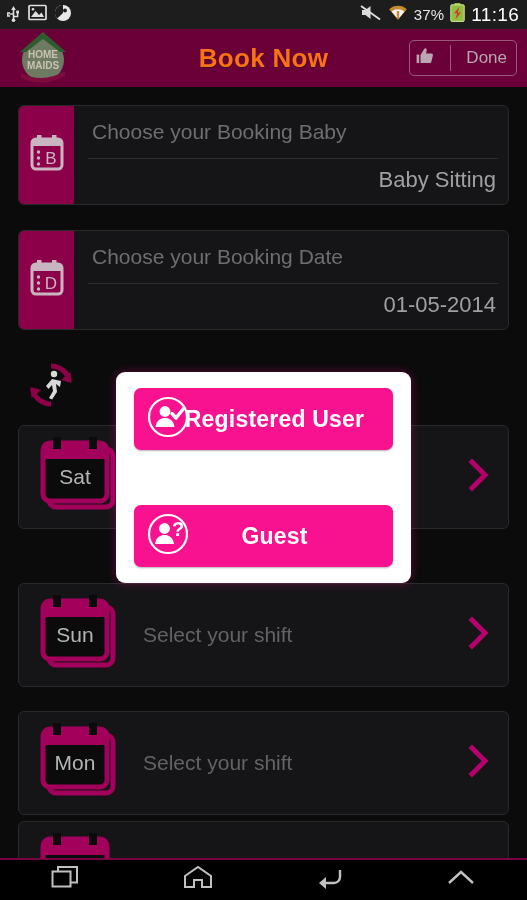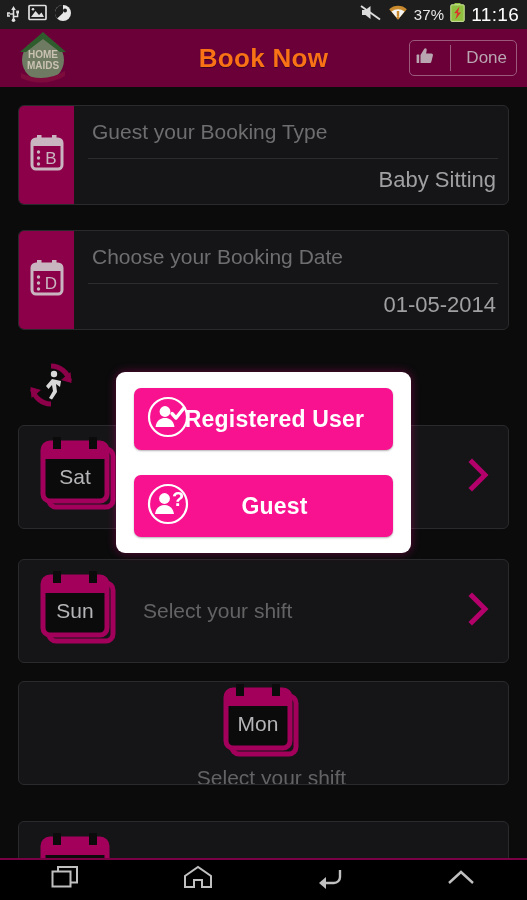"Guest your Booking Type" div.combo-label { text: Guest your Booking Type -> Choose your Booking Baby }
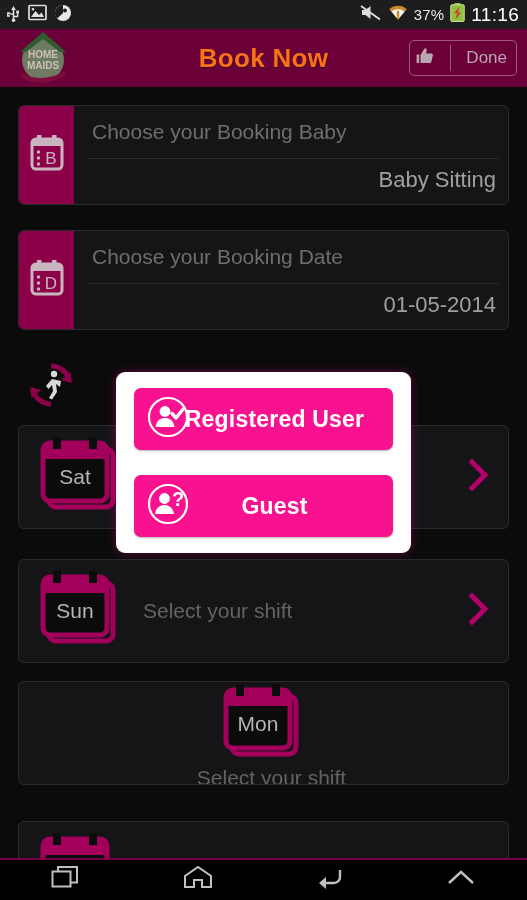"Registered User" .dlg { height: 181px -> 211px }
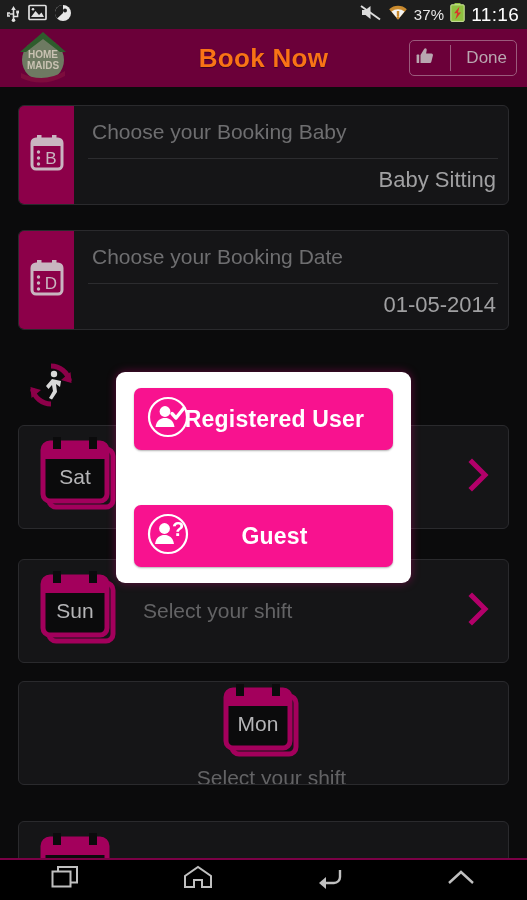"Sun" div.card { top: 472px -> 496px }
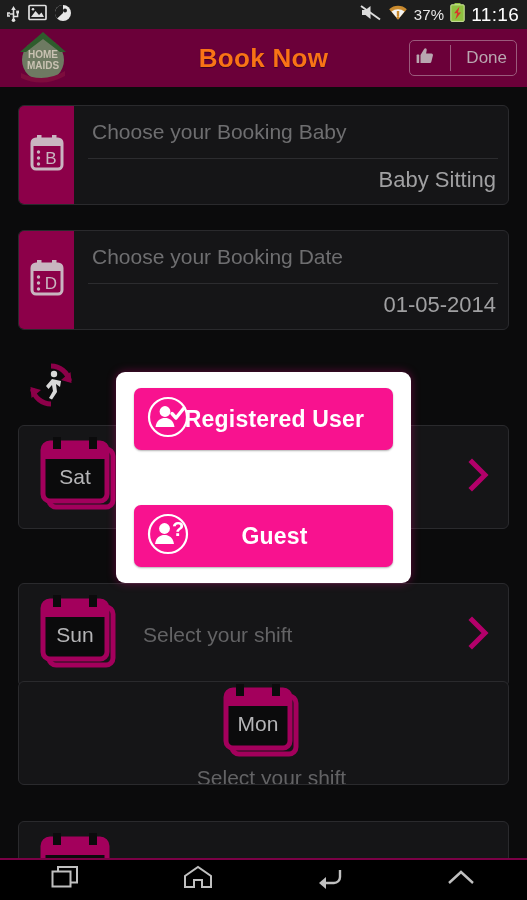"Mon" div.card { flex-direction: column -> none; top: 594px -> 624px }
